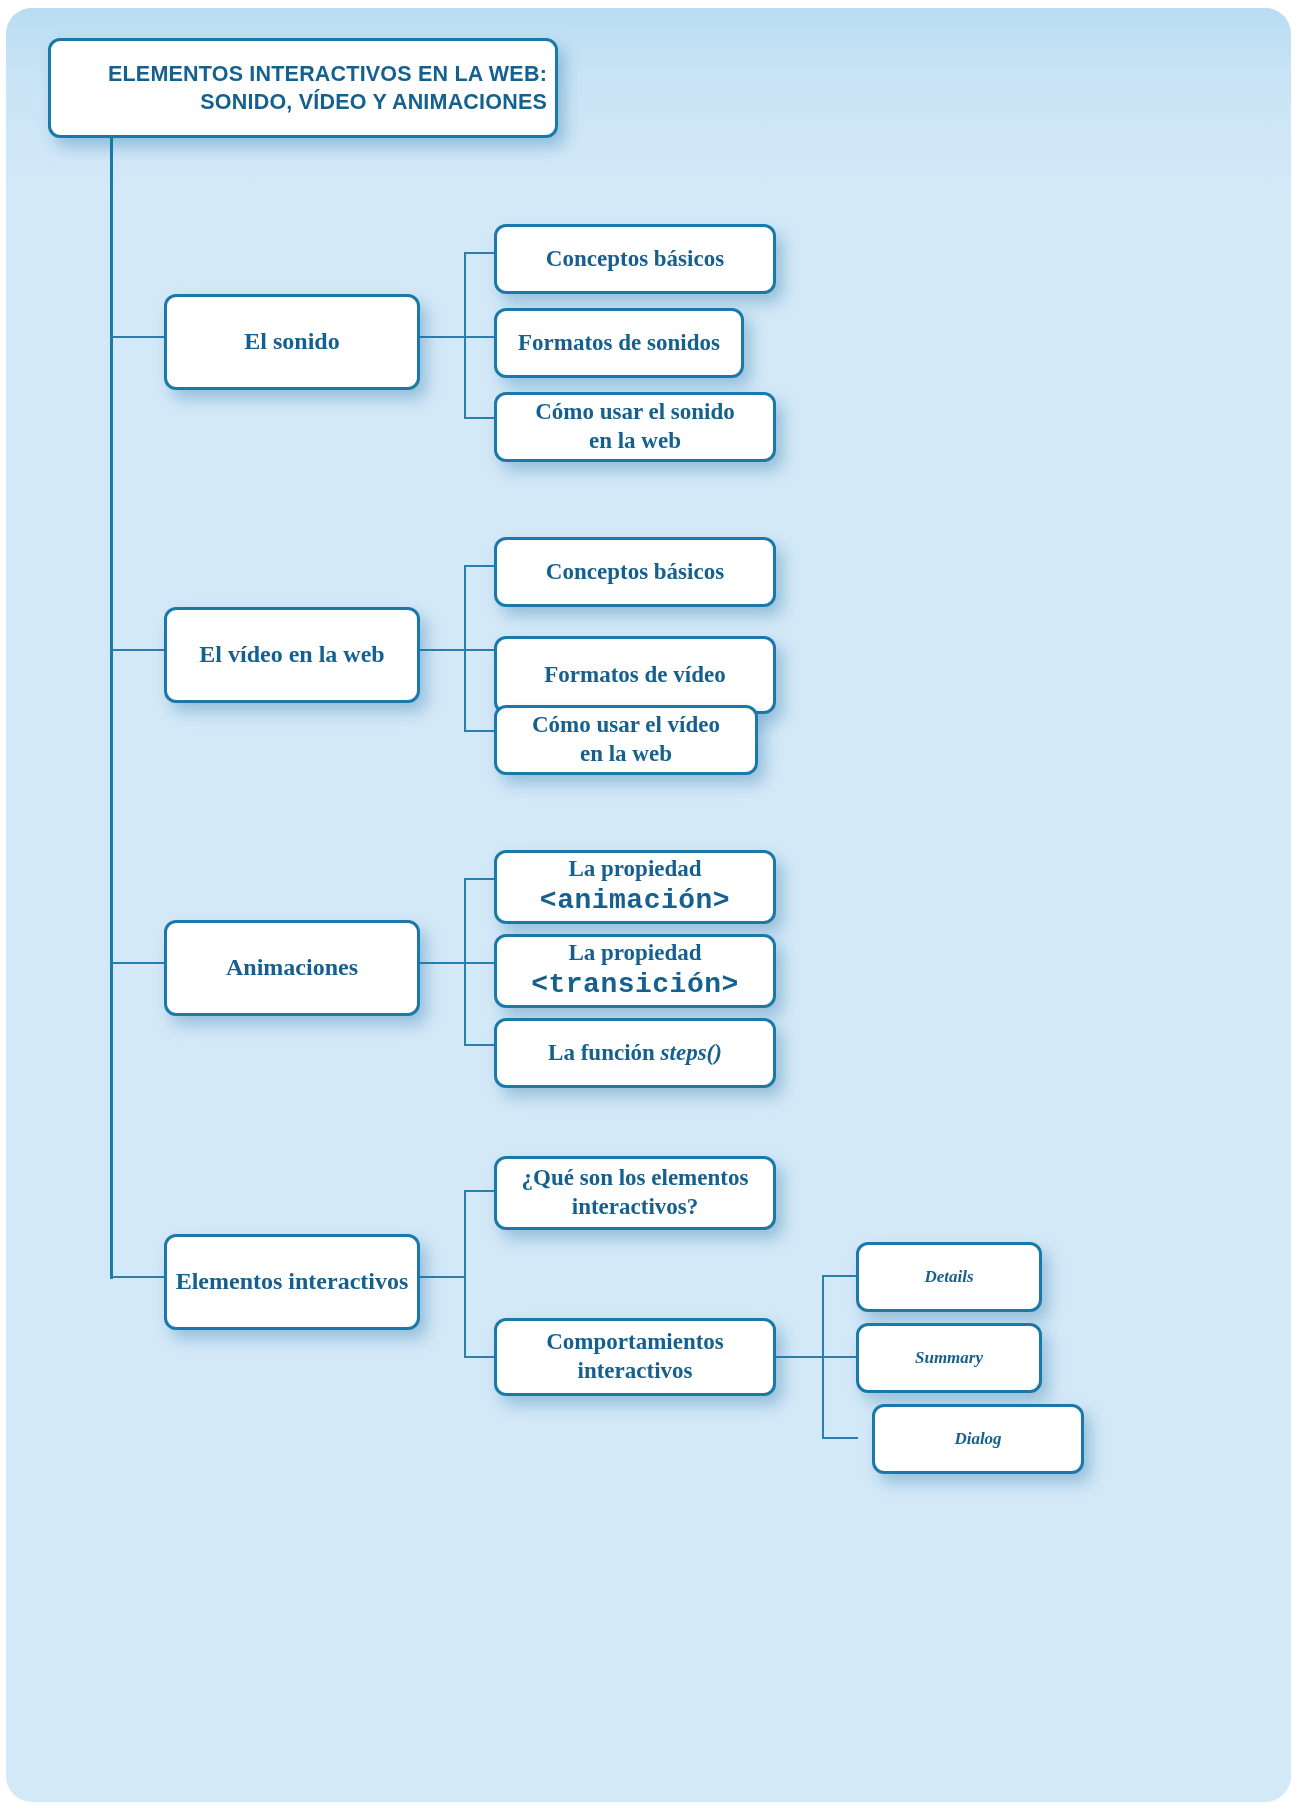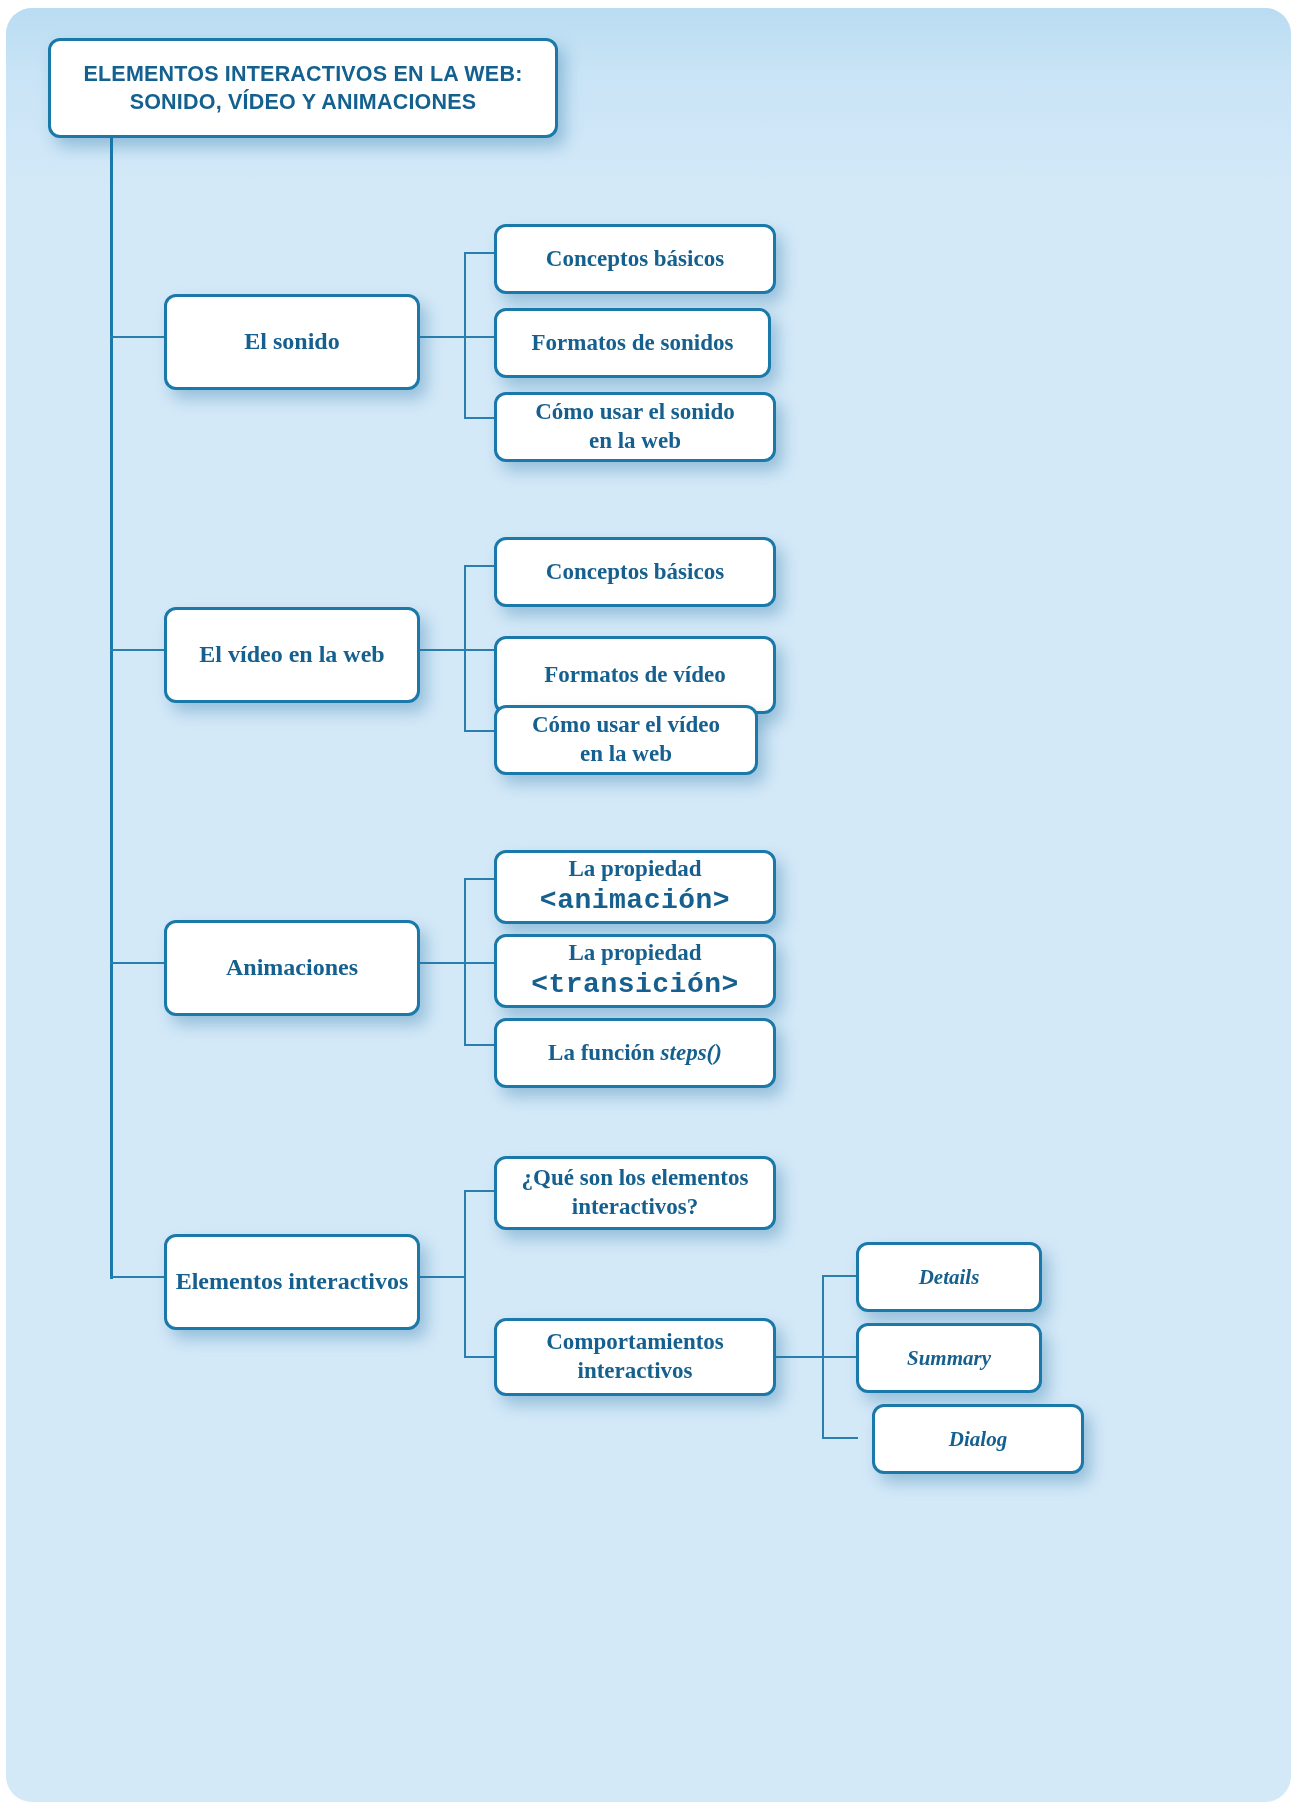"ELEMENTOS INTERACTIVOS EN LA WEB:" .title-node { text-align: none -> right }
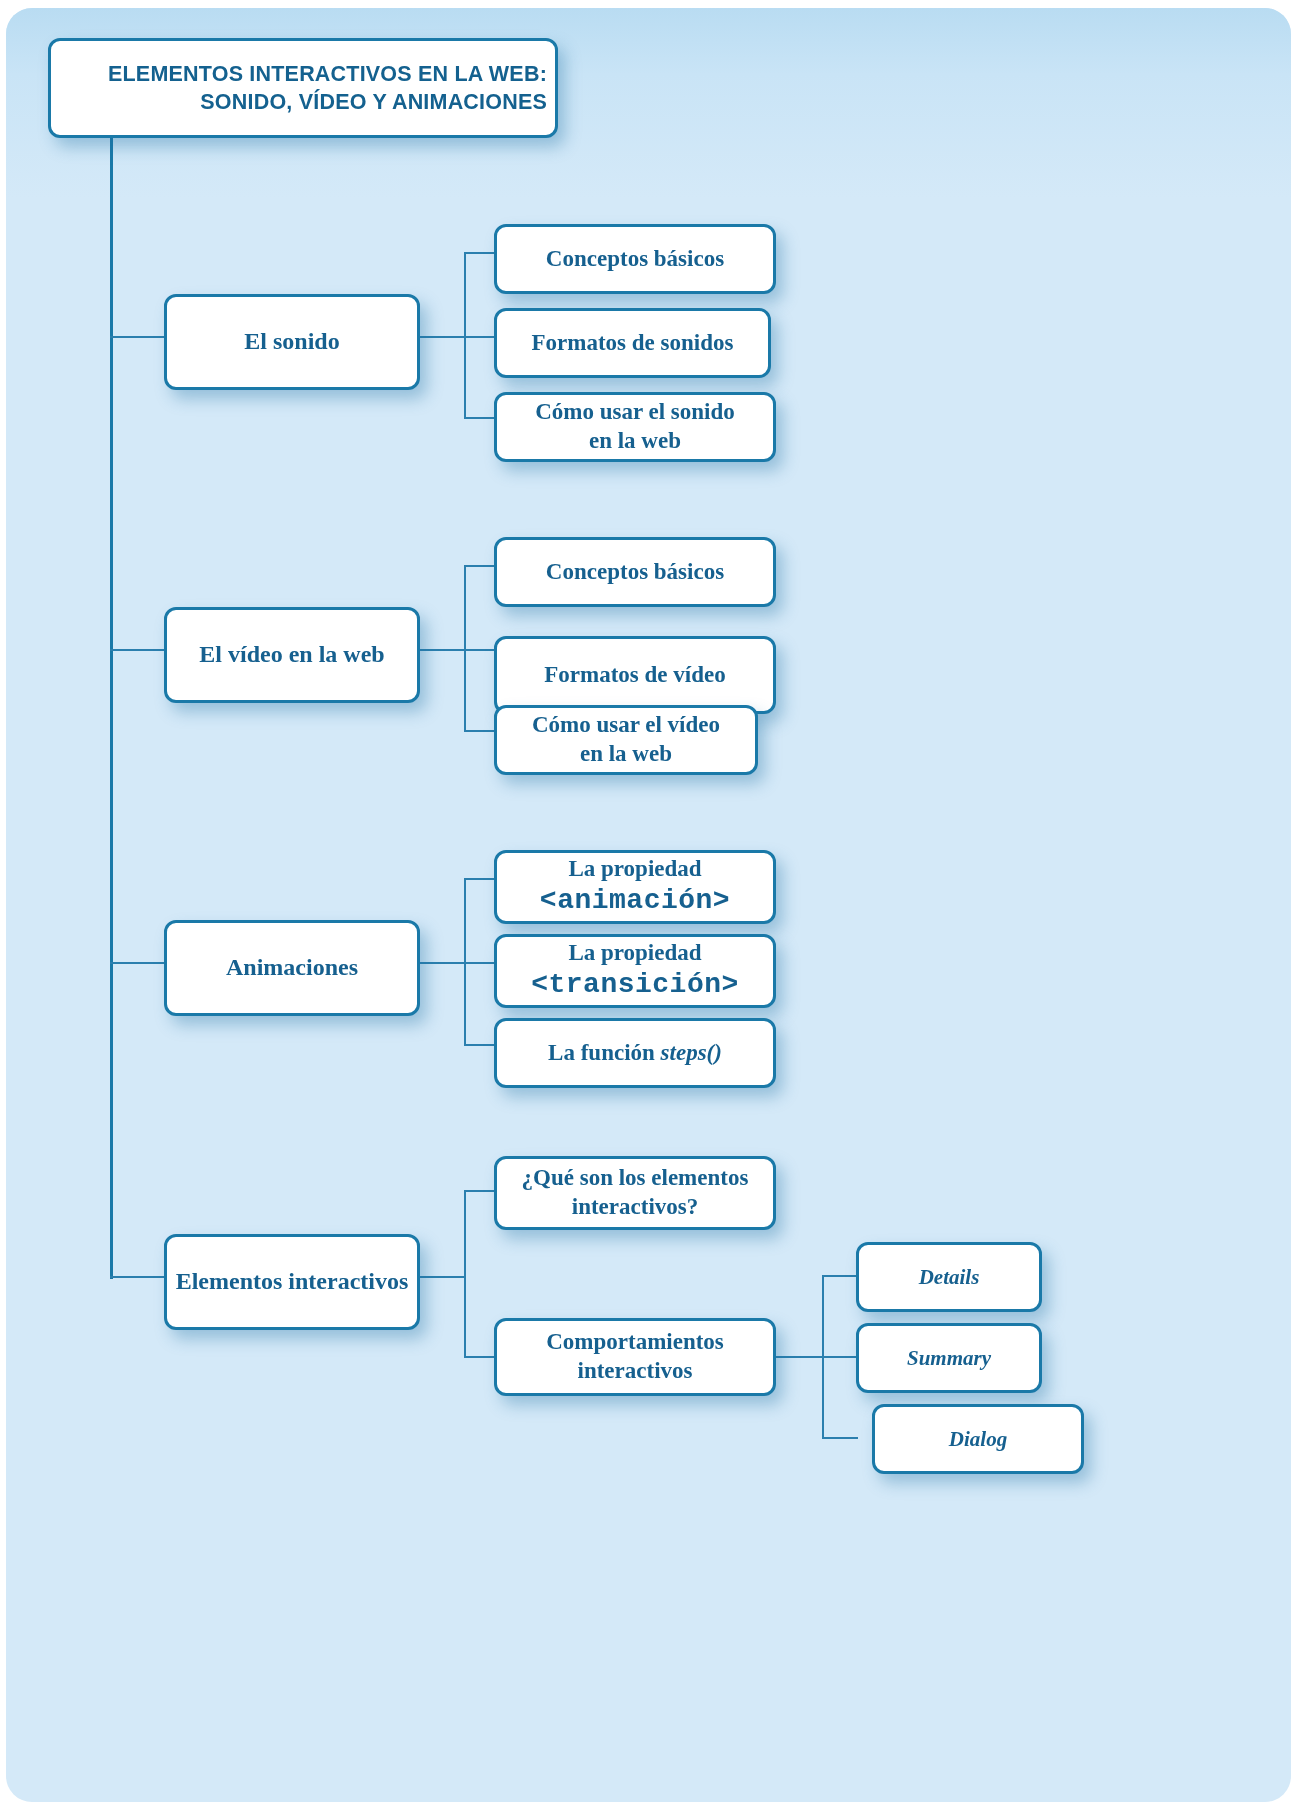"Formatos de sonidos" div.node { width: 277px -> 250px }
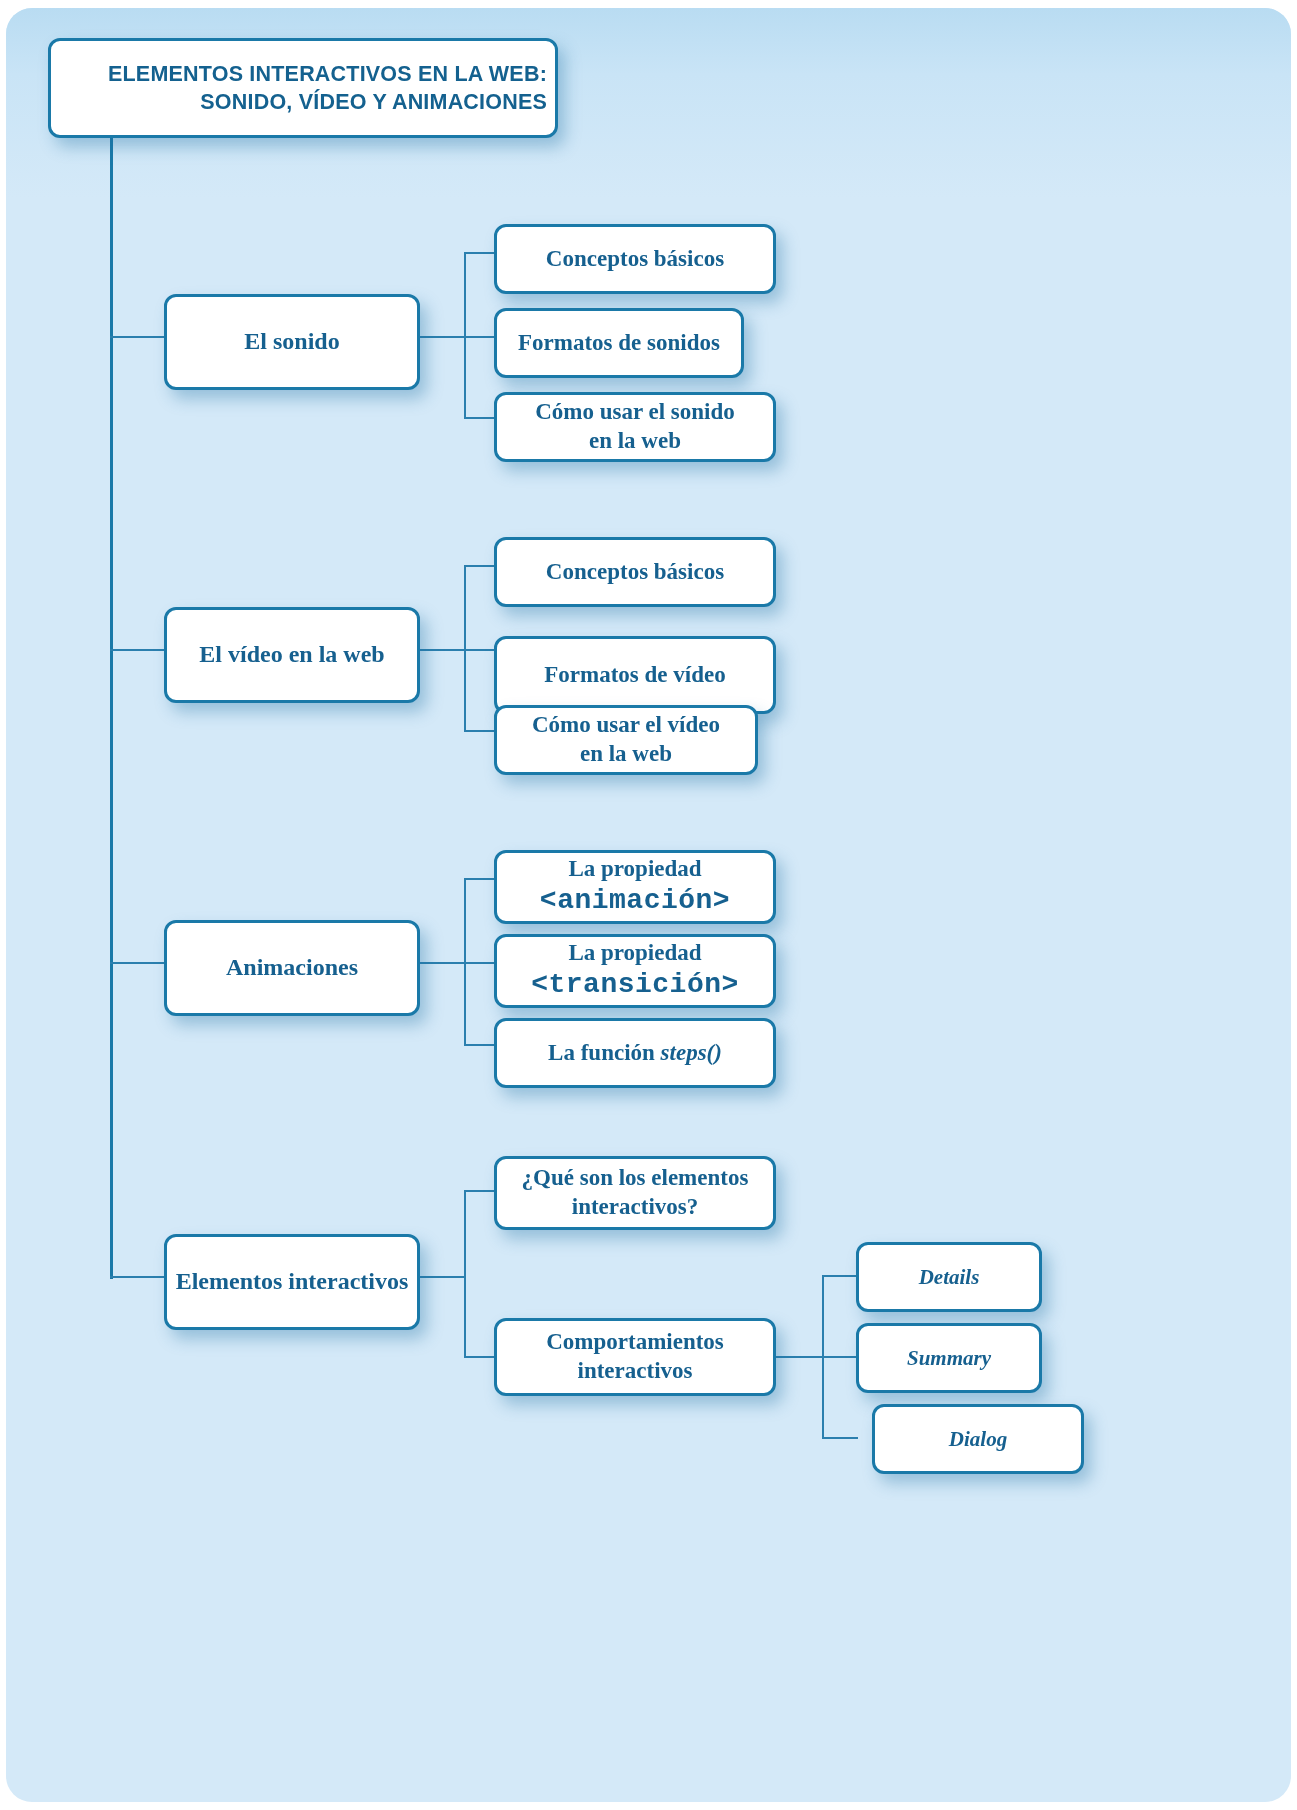"Details" .lvl3 { font-size: 21px -> 17px }
